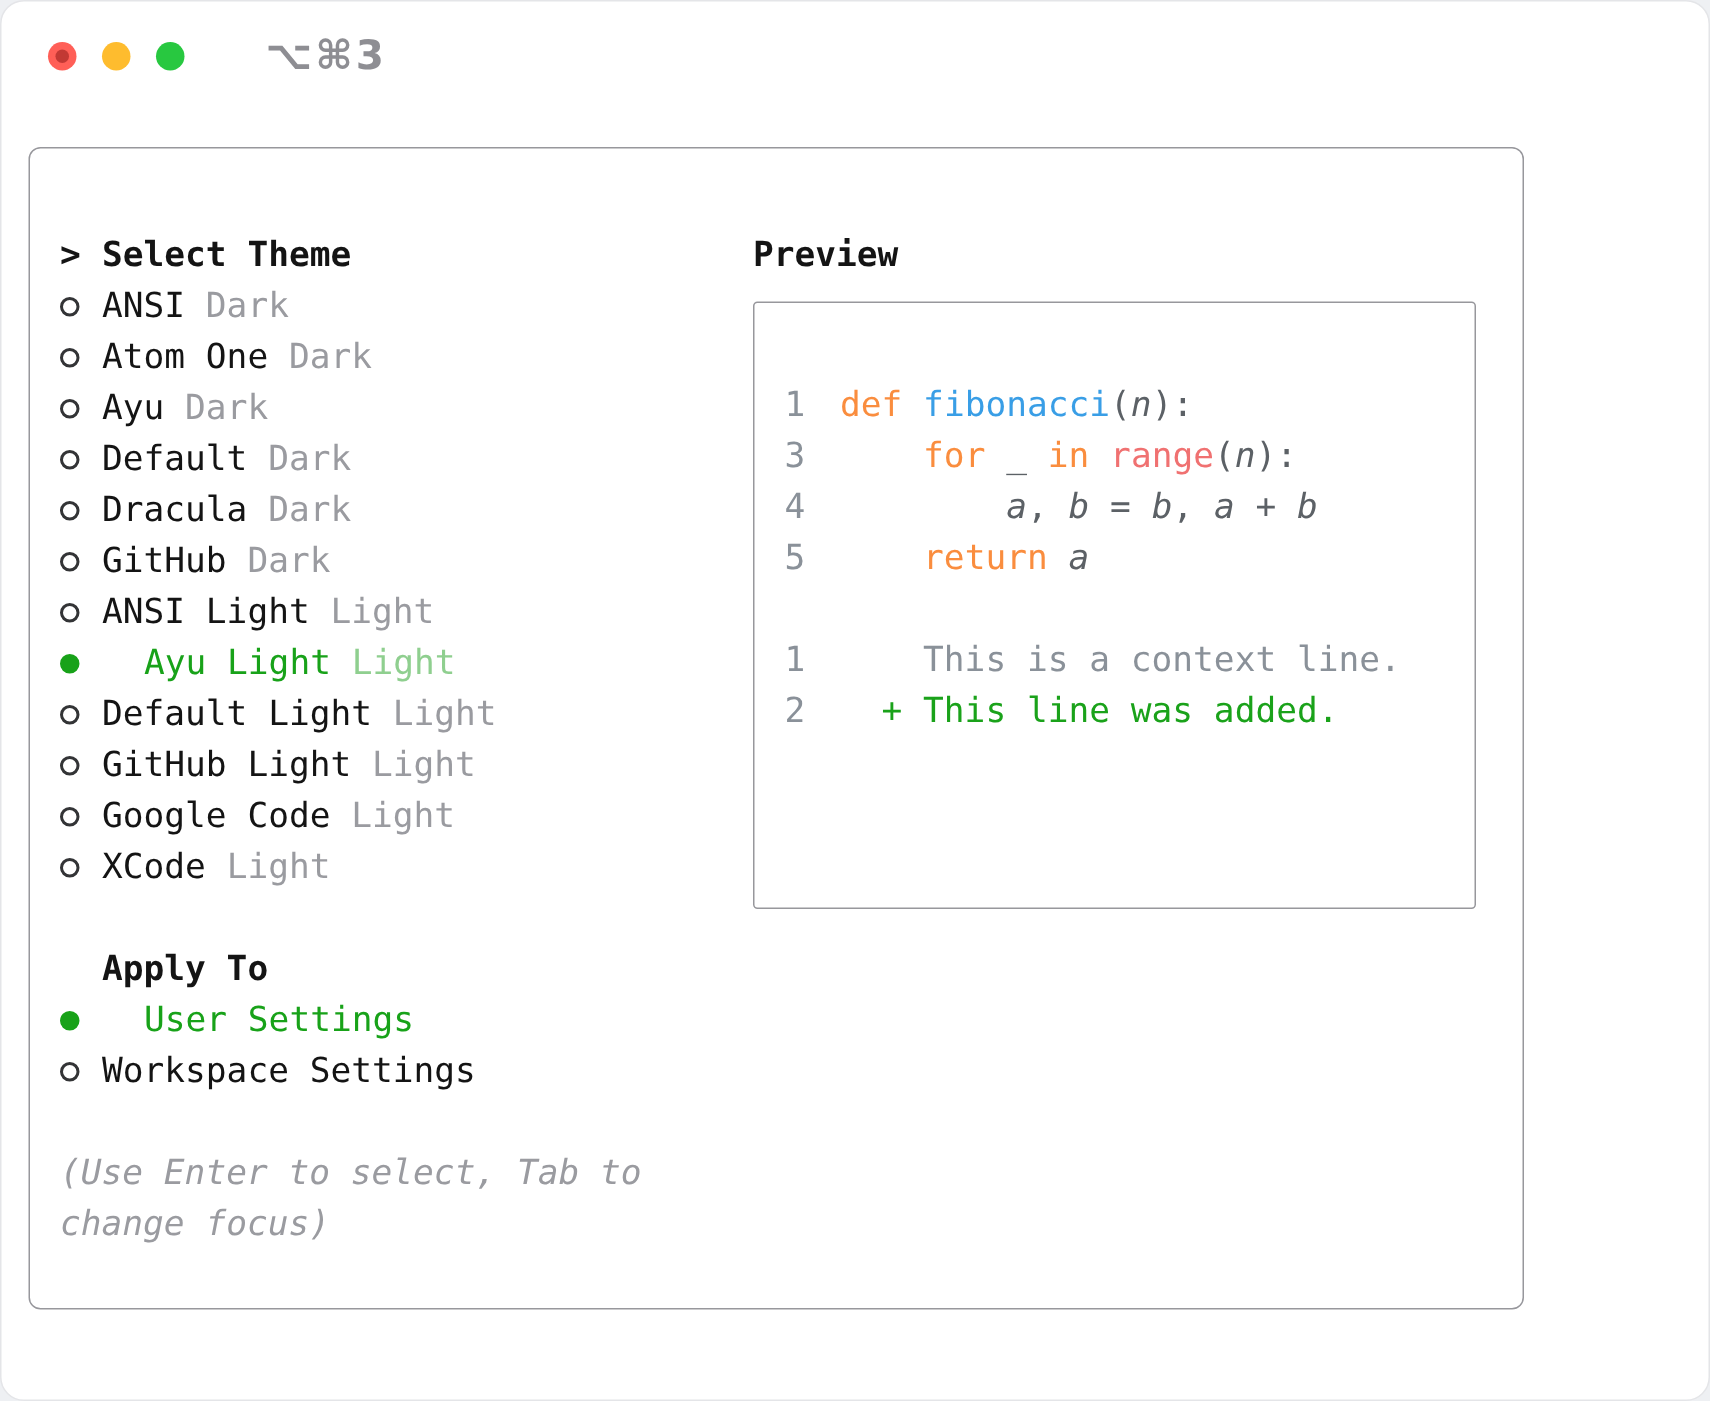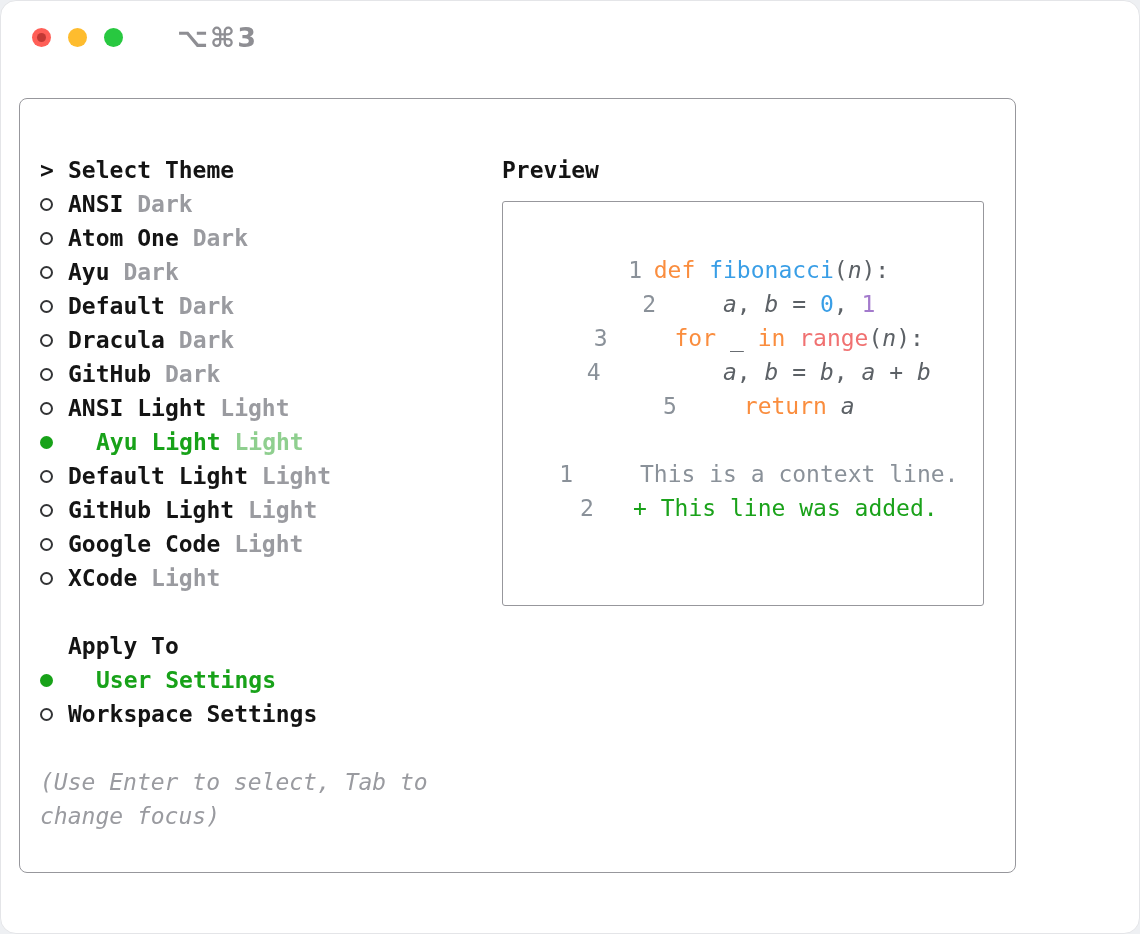"ANSI" .item { font-weight: bold -> none }
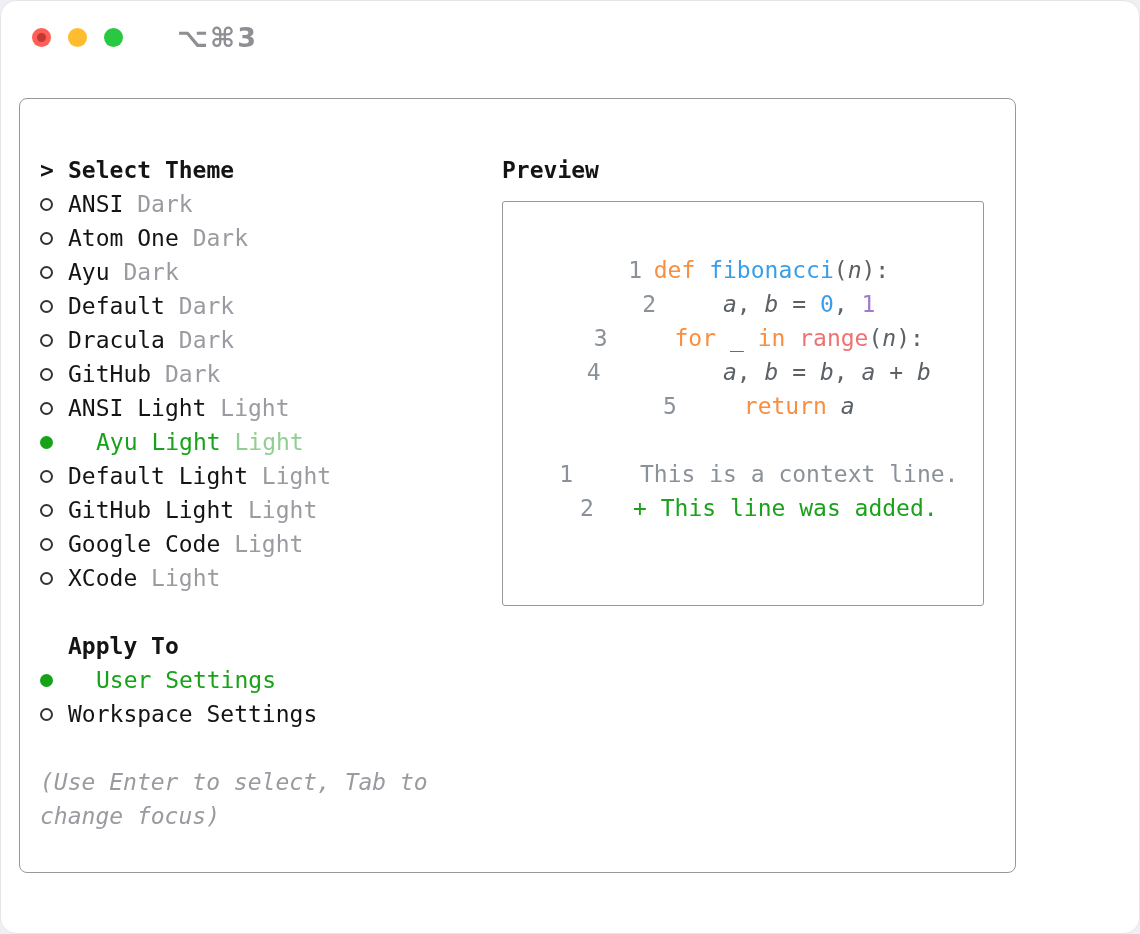"1 def fibonacci(n):" .codeline { text-align: center -> none }
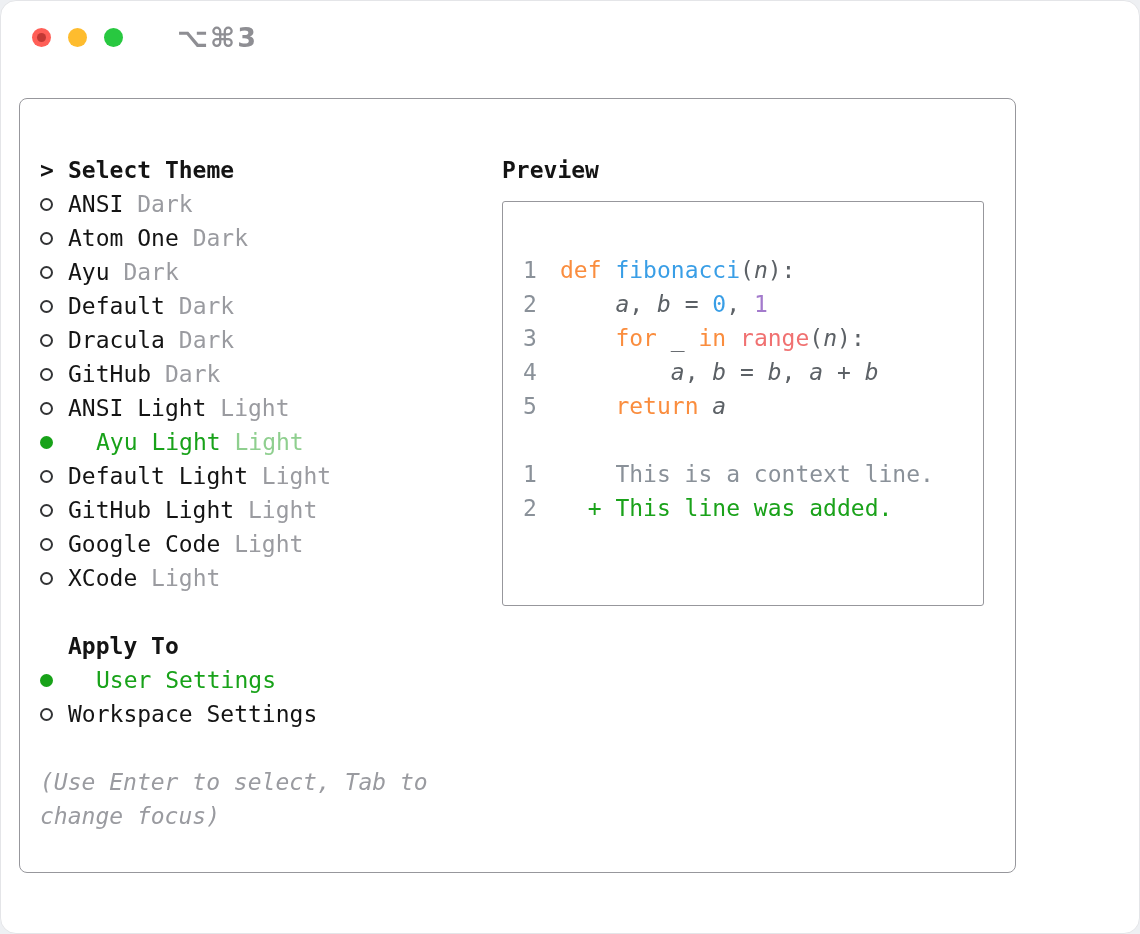"2 a, b = 0," div.codeline { html: <div><span>2</span><span> </span><span>a</span><span>, </span><span>b</span><span> = </span><span>0</span><span>, </span><span>1</span></div> -> none }
